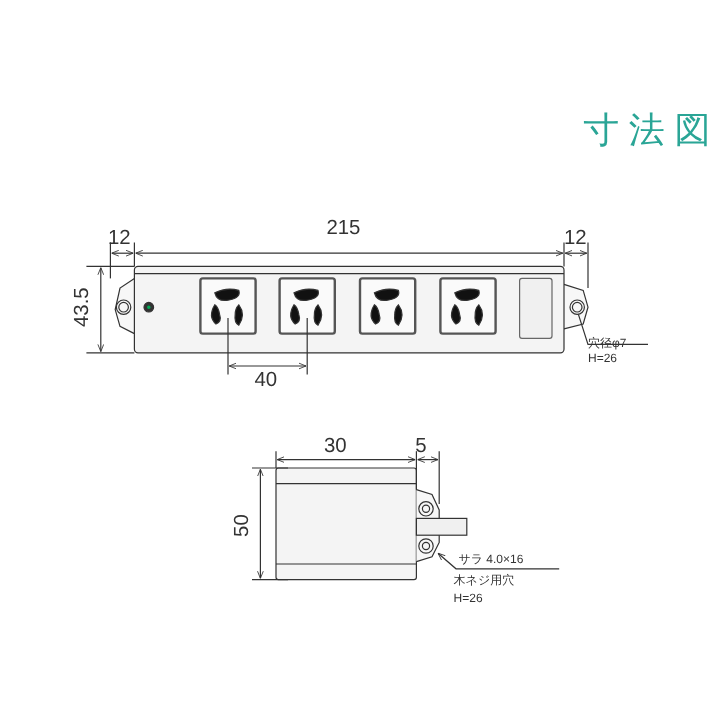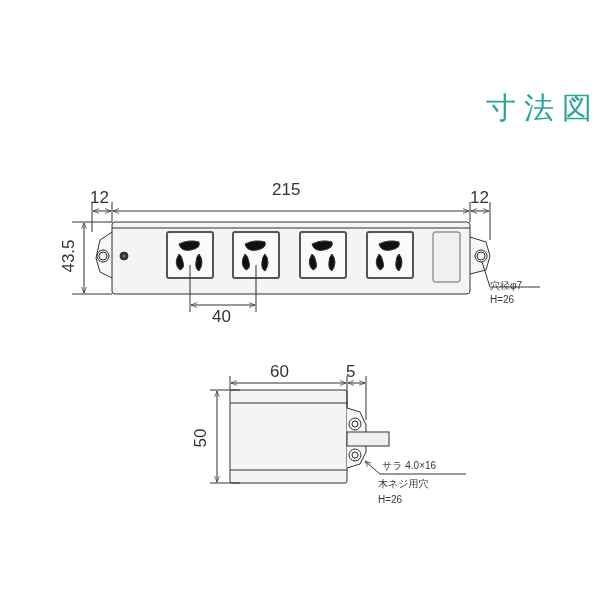"60" div.lbl { text: 60 -> 30 }
